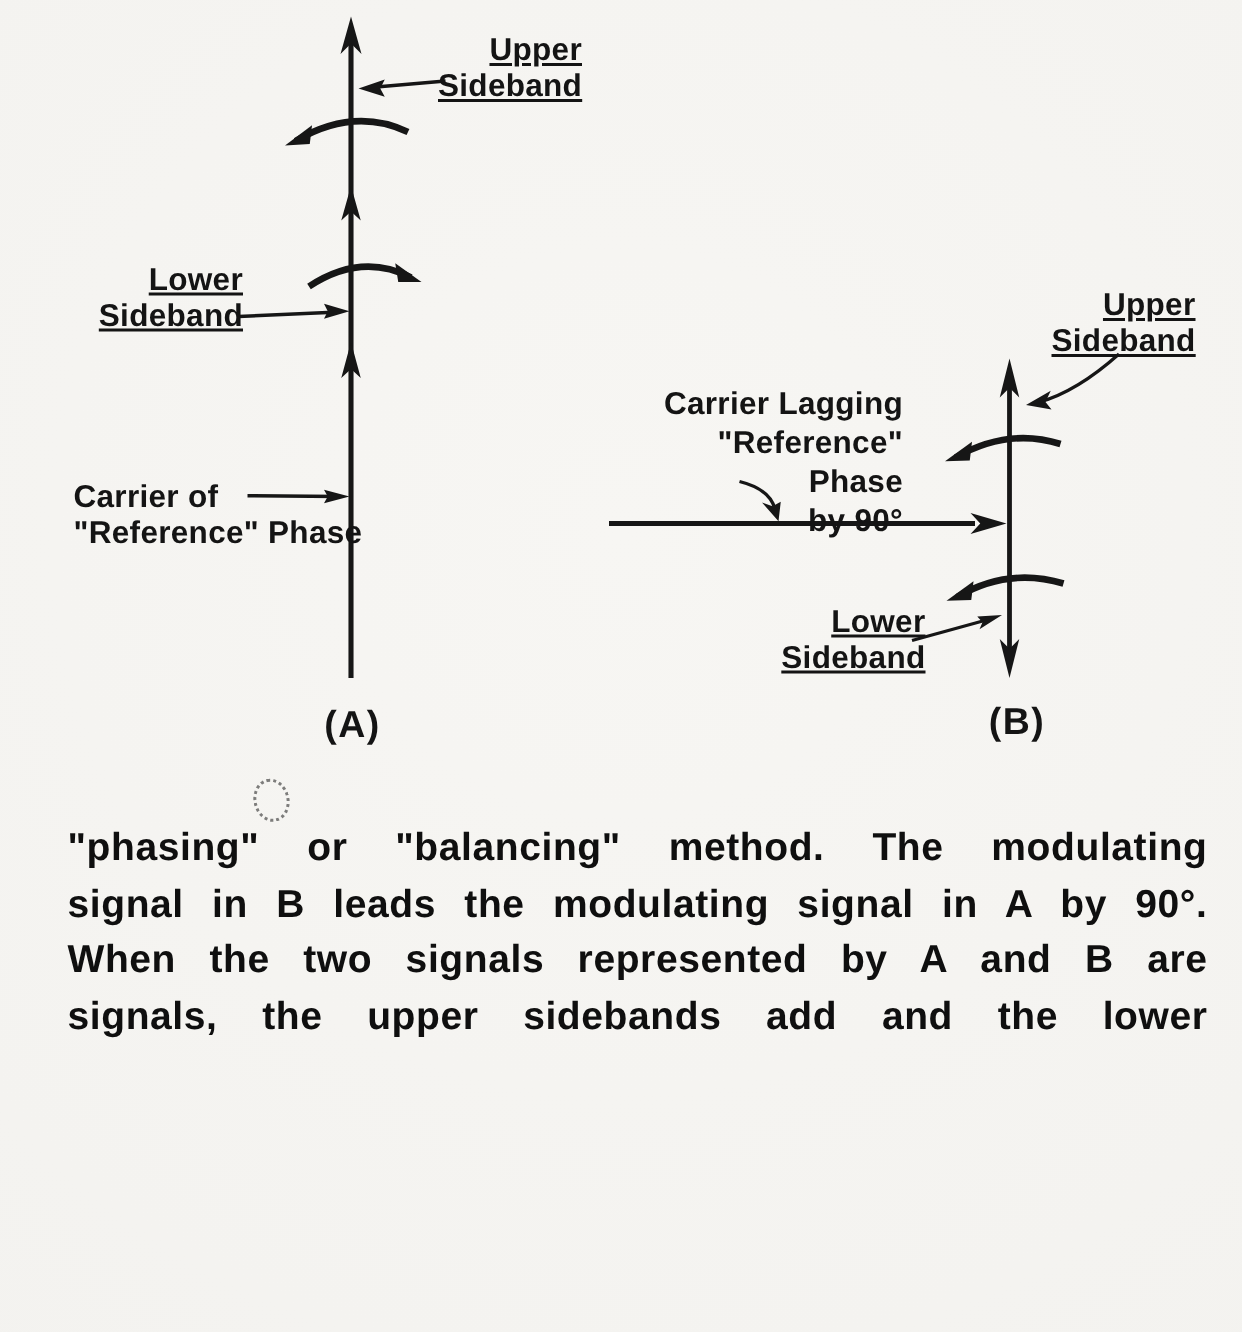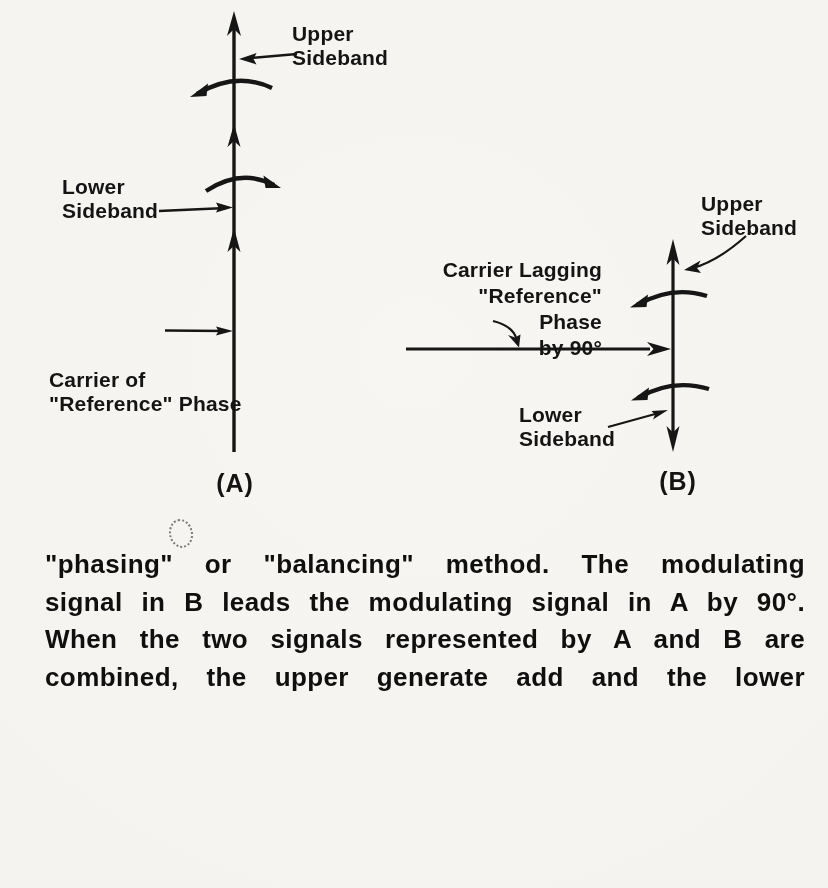"Upper" .center { text-align: left -> right; text-decoration: none -> underline }
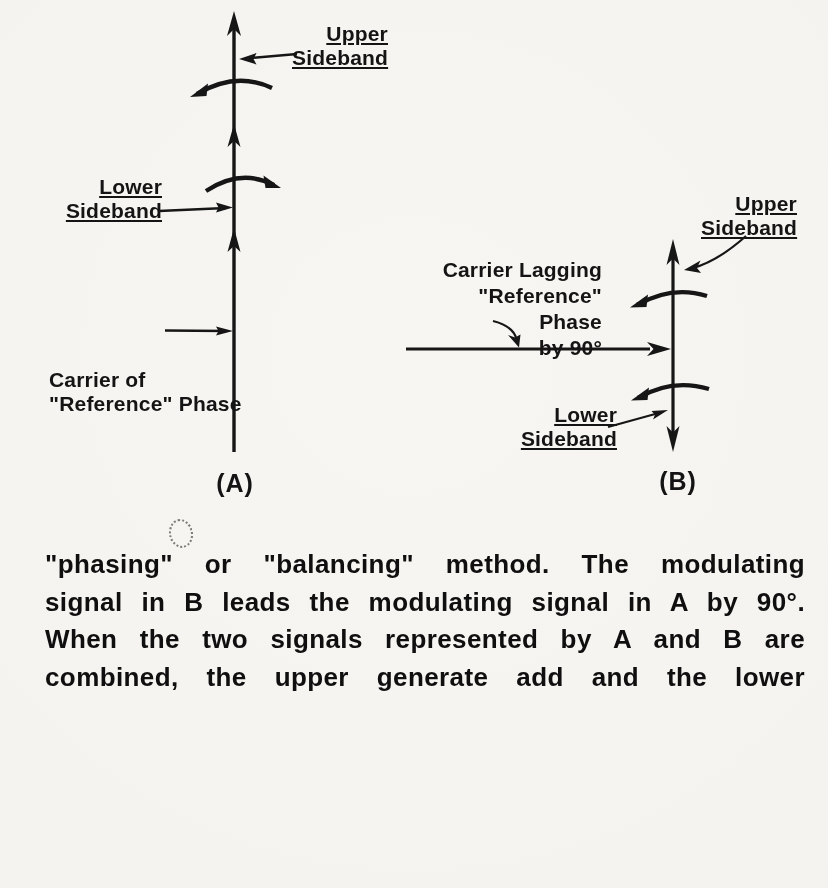"Carrier of" div.lbl { margin-top: 48px -> none }
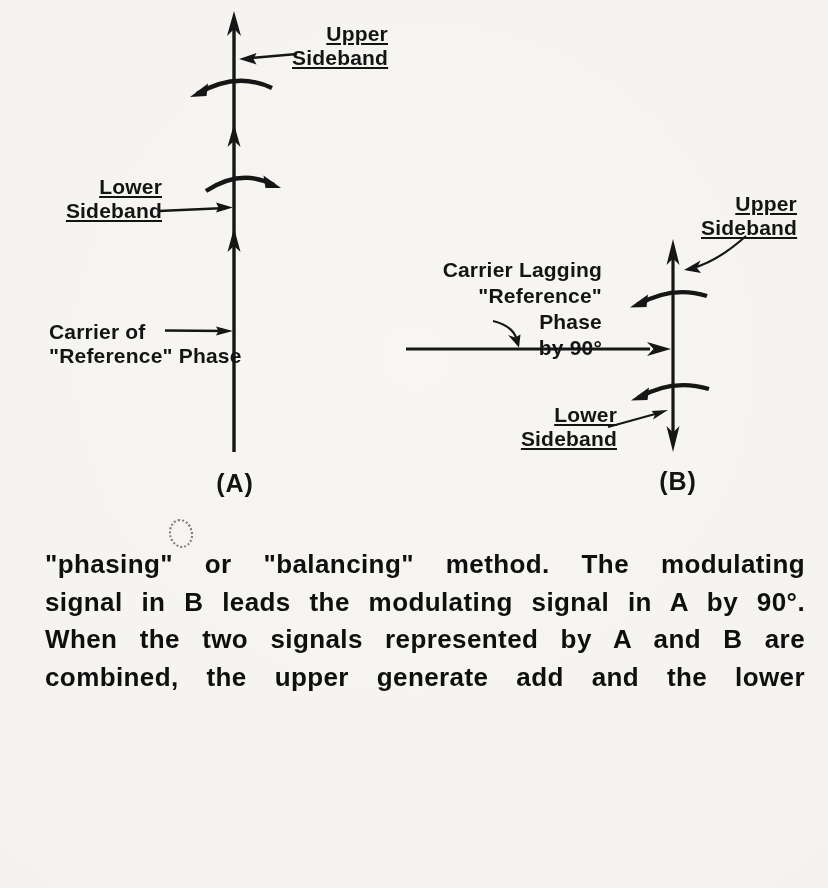"combined, the upper generate add" div.cap-line { text: combined, the upper generate -> signals, the upper sidebands }
